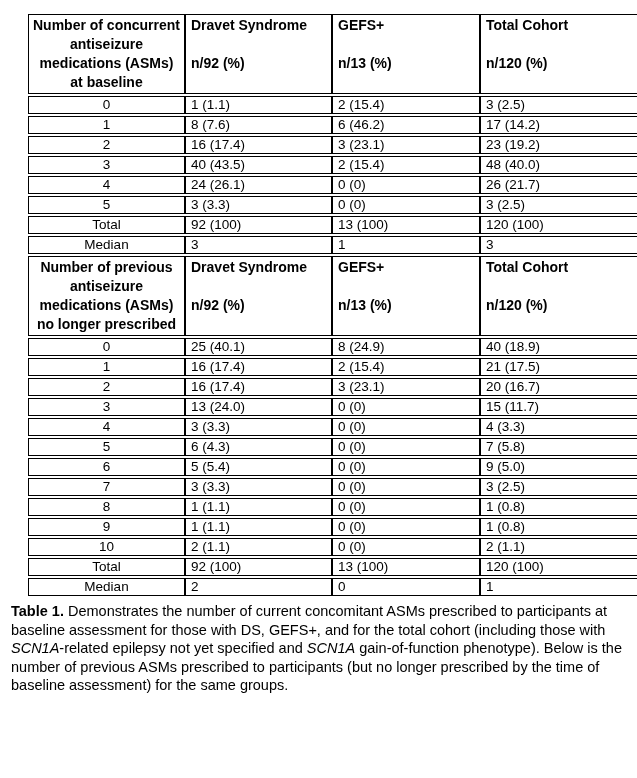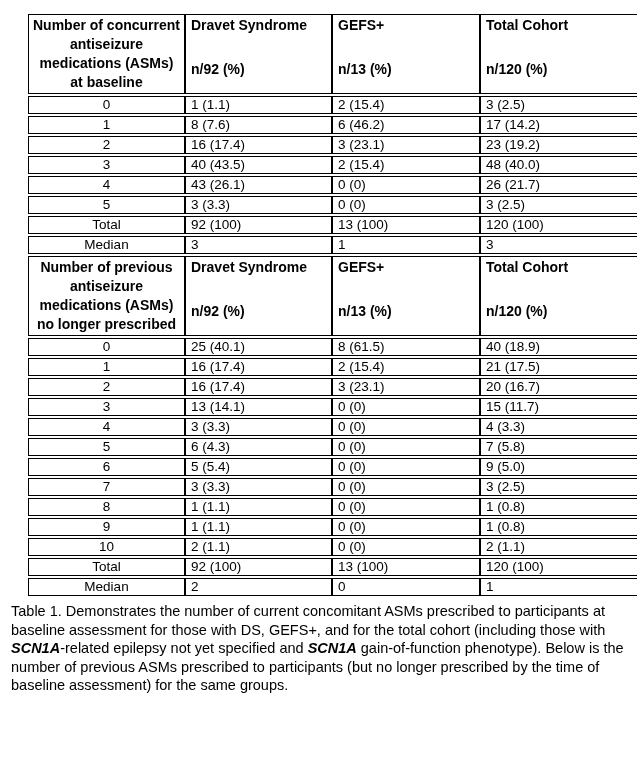"n/92 (%)" .hline2 { margin-top: 25px -> 19px }
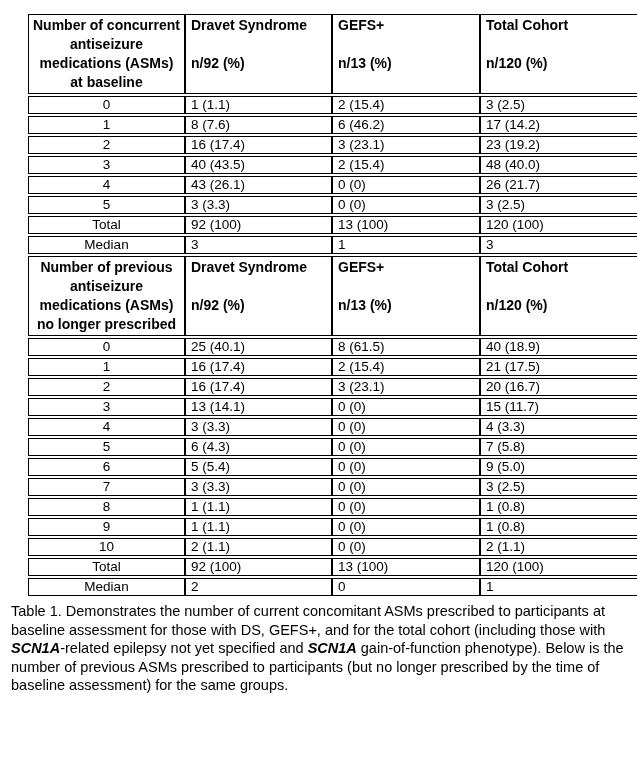"43 (26.1)" td.cell { text: 43 -> 24 }
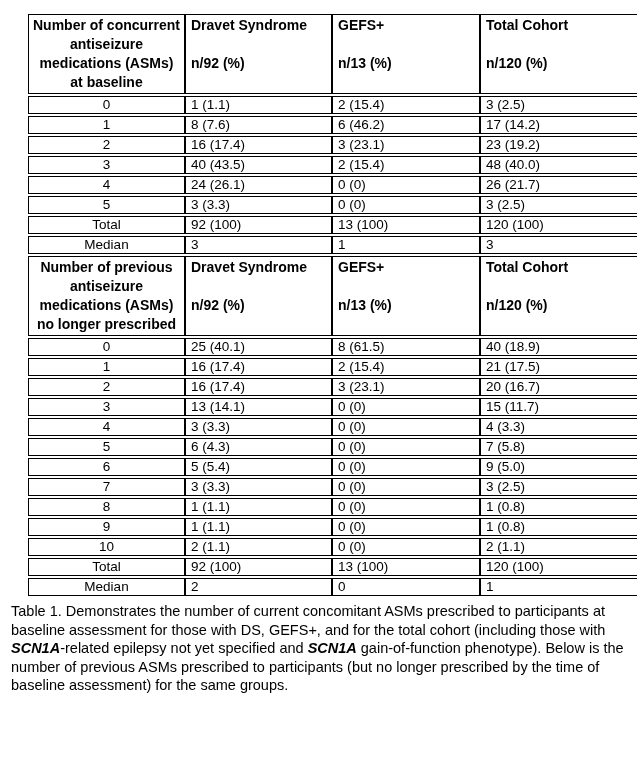"8 (61.5)" td.cell { text: 61.5 -> 24.9 }
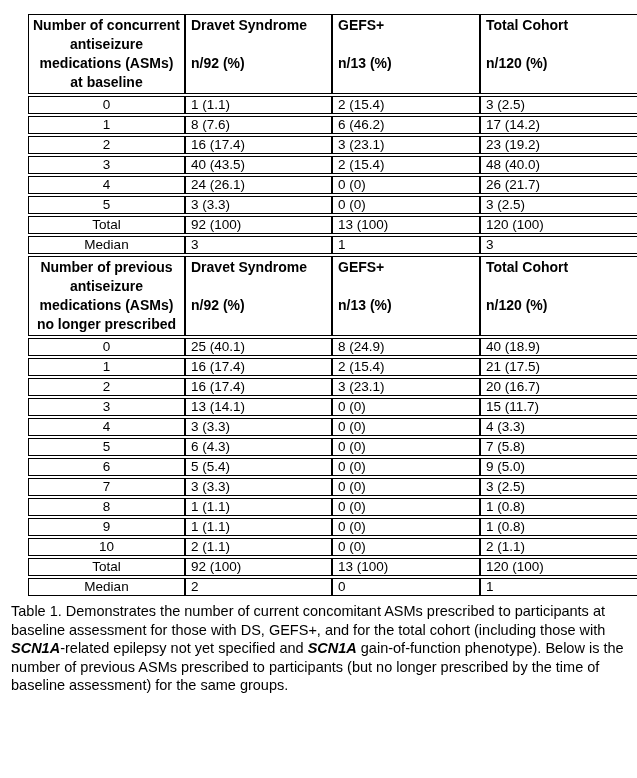"13 (14.1)" td.cell { text: 14.1 -> 24.0 }
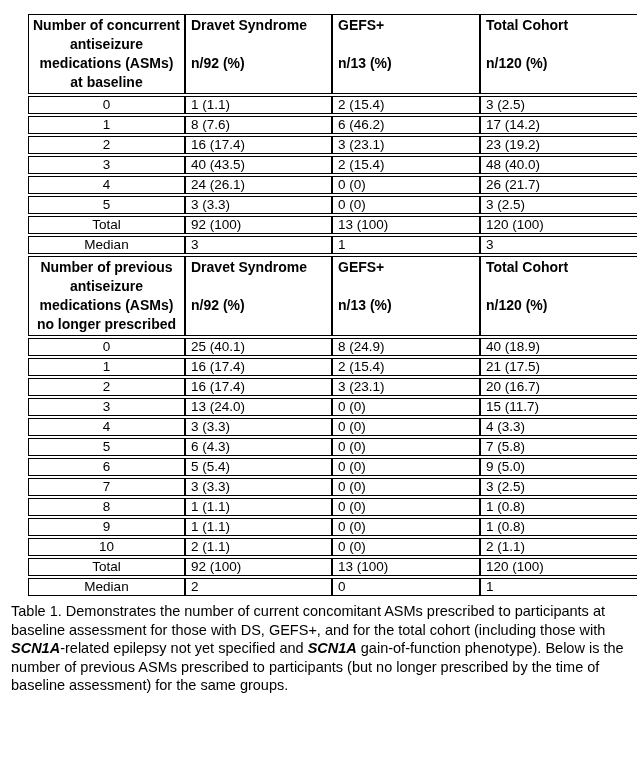"Table 1." .caption .bold { font-weight: normal -> bold }
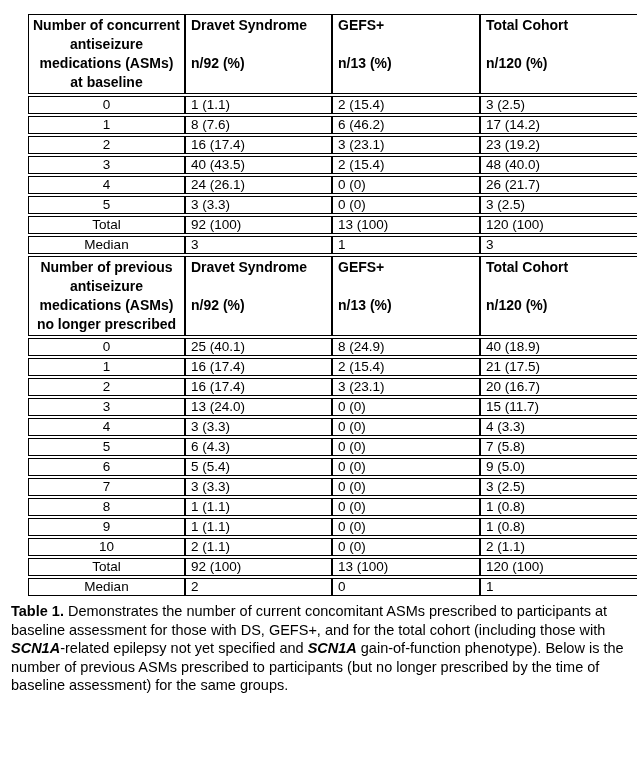"SCN1A" .caption .italic { font-weight: bold -> none }
